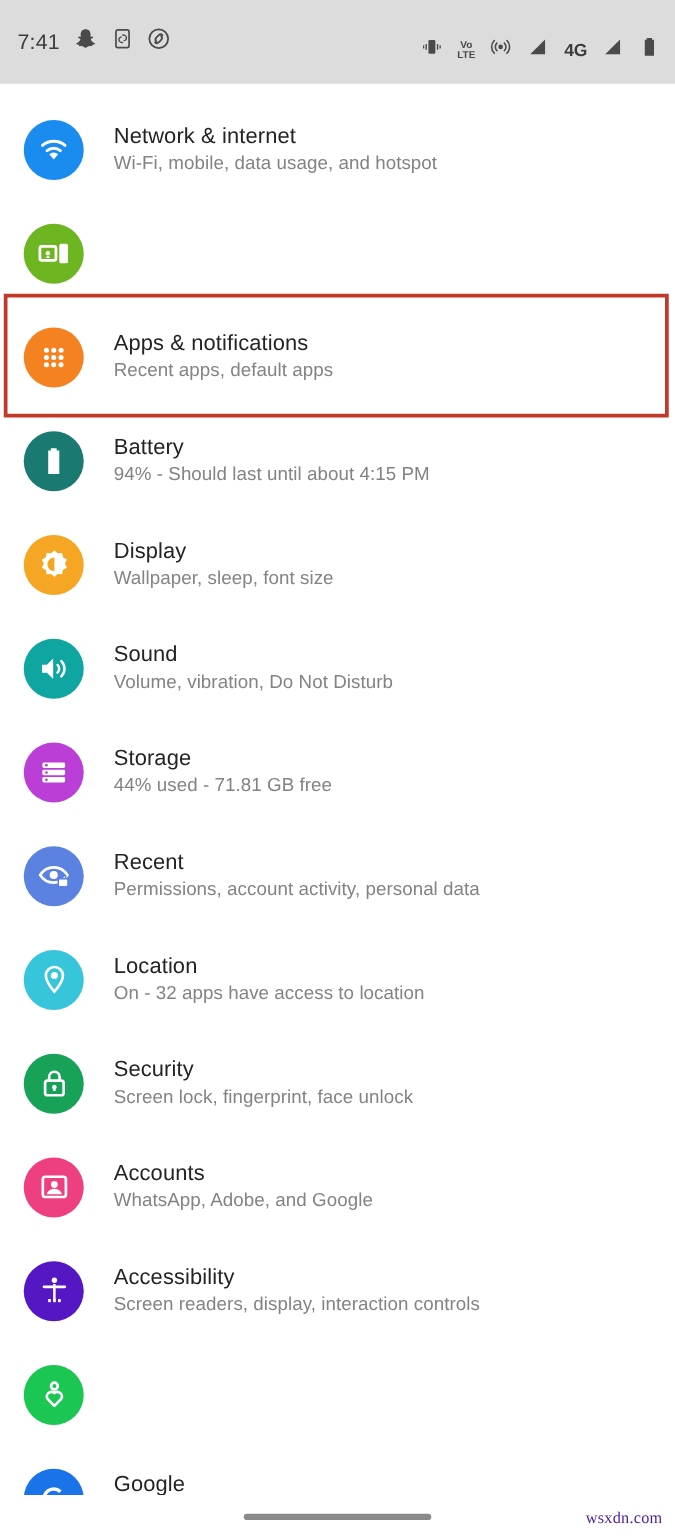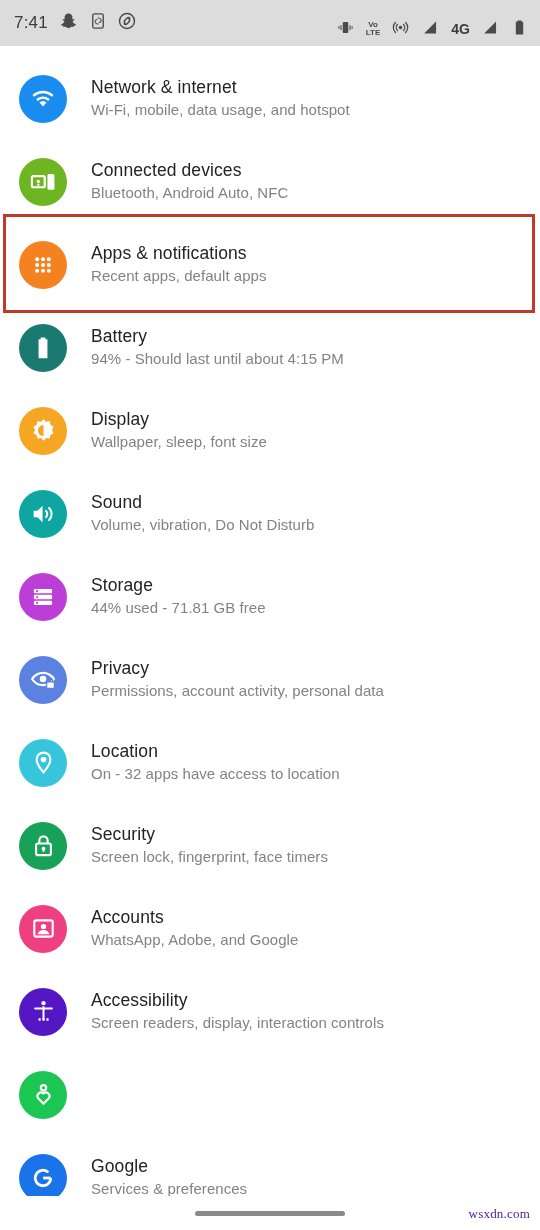"7:41" .statusbar { height: 46px -> 67px }
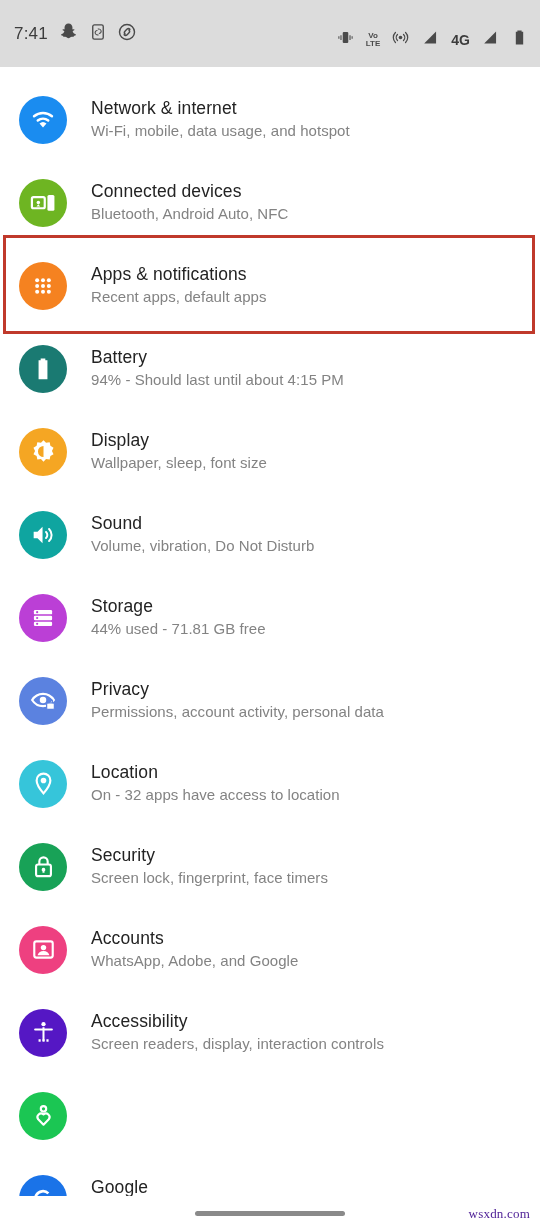"Connected devices" div.row-text { html: <div> <div>Connected devices</div> <div>Bluetooth, Android Auto, NFC</div> </div> -> none }
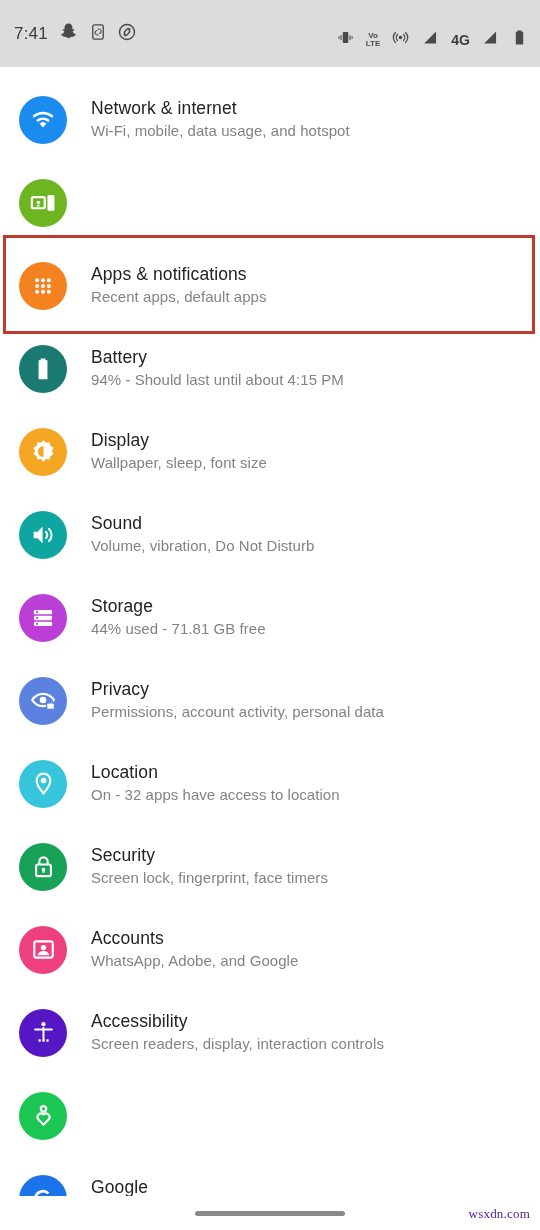"Privacy" div.row-title { text: Privacy -> Recent }
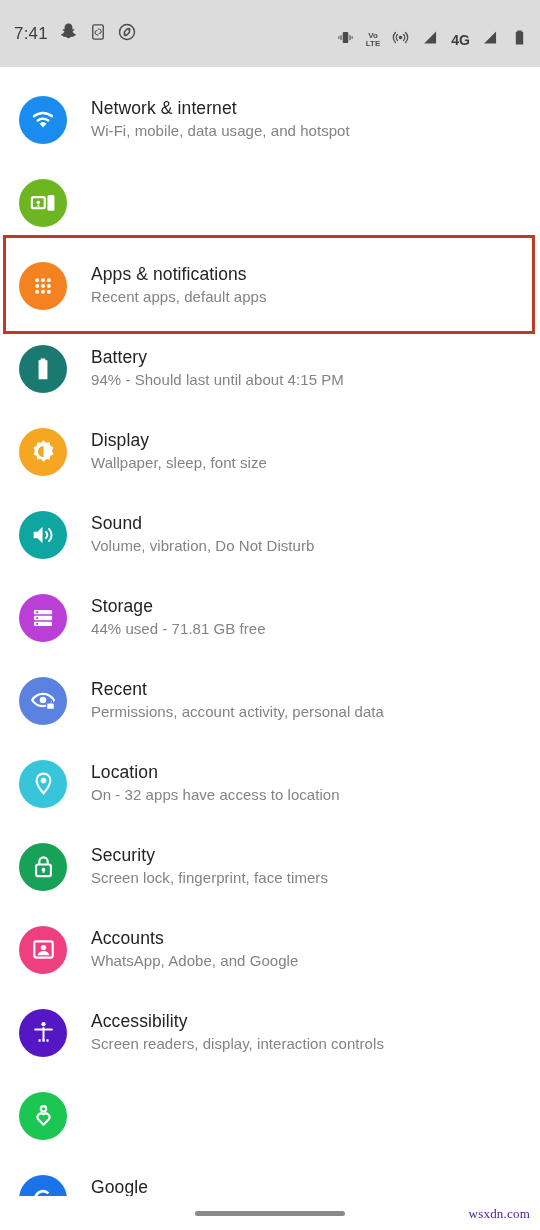"Screen lock, fingerprint, face timers" div.row-sub { text: timers -> unlock }
